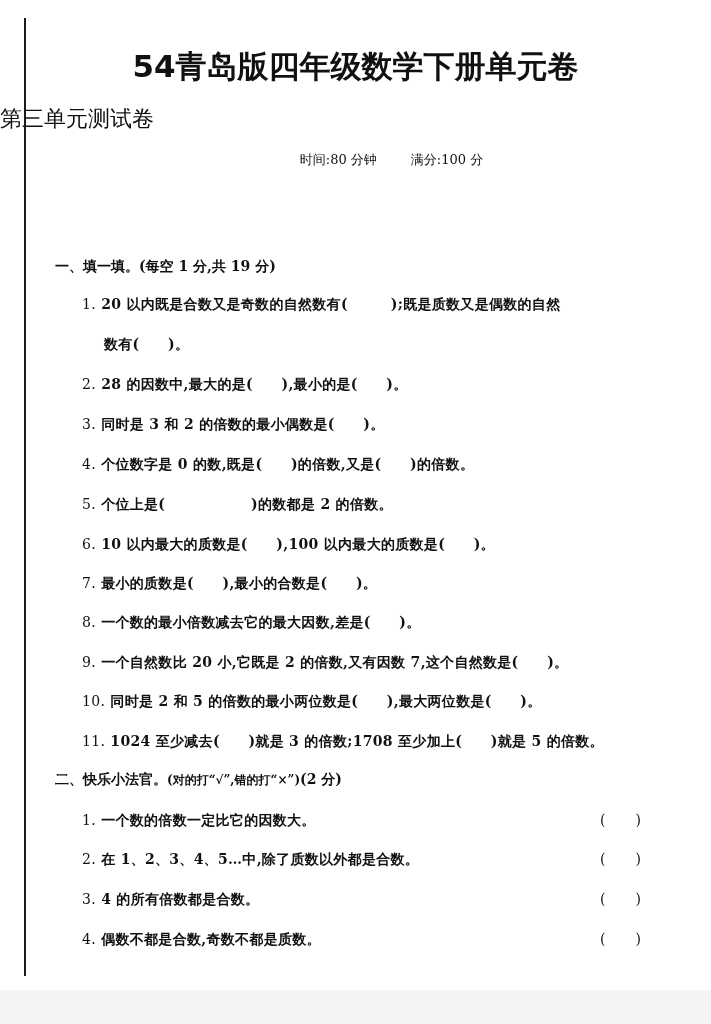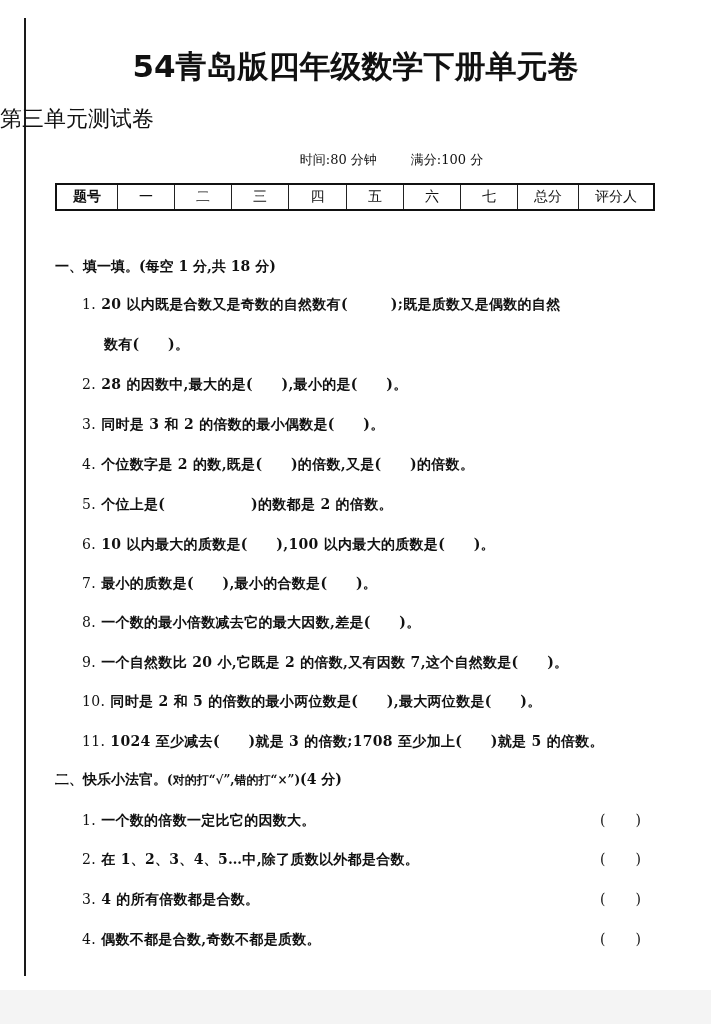"题号" tr.head { html: <tr> <td>题号</td> <td>一</td> <td>二</td> <td>三</td> <td>四</td> <td>五</td> <td>六</td> <td>七</td> <td>总分</td> <td>评分人</td> </tr> -> none }
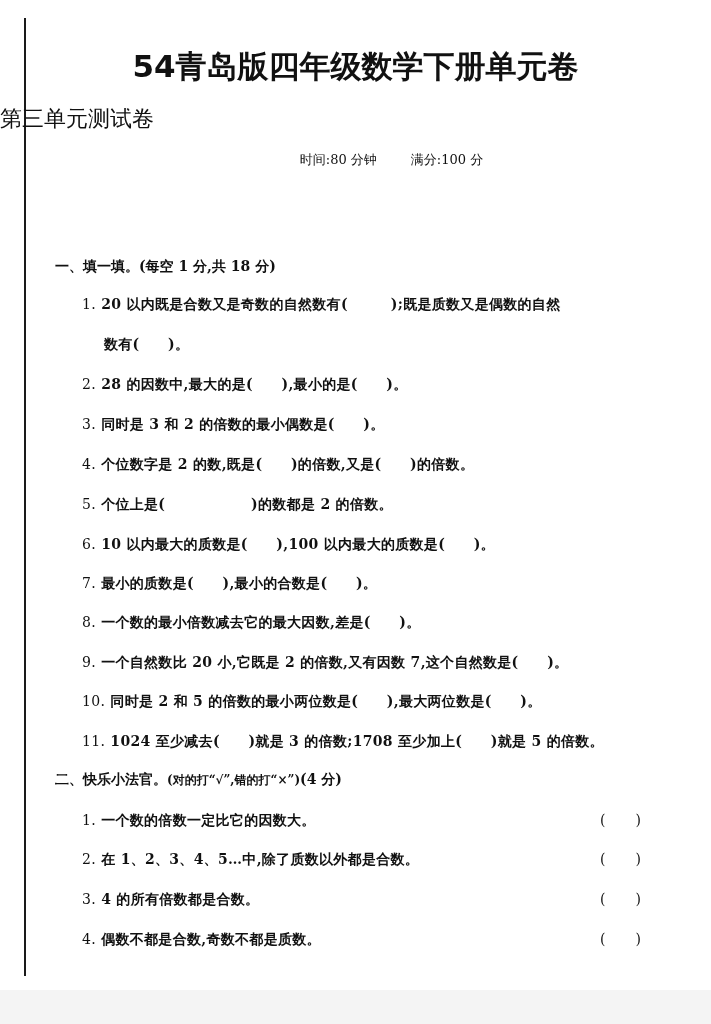"一、填一填。(每空 1 分,共 18 分)" div.section-heading { text: 18 -> 19 }
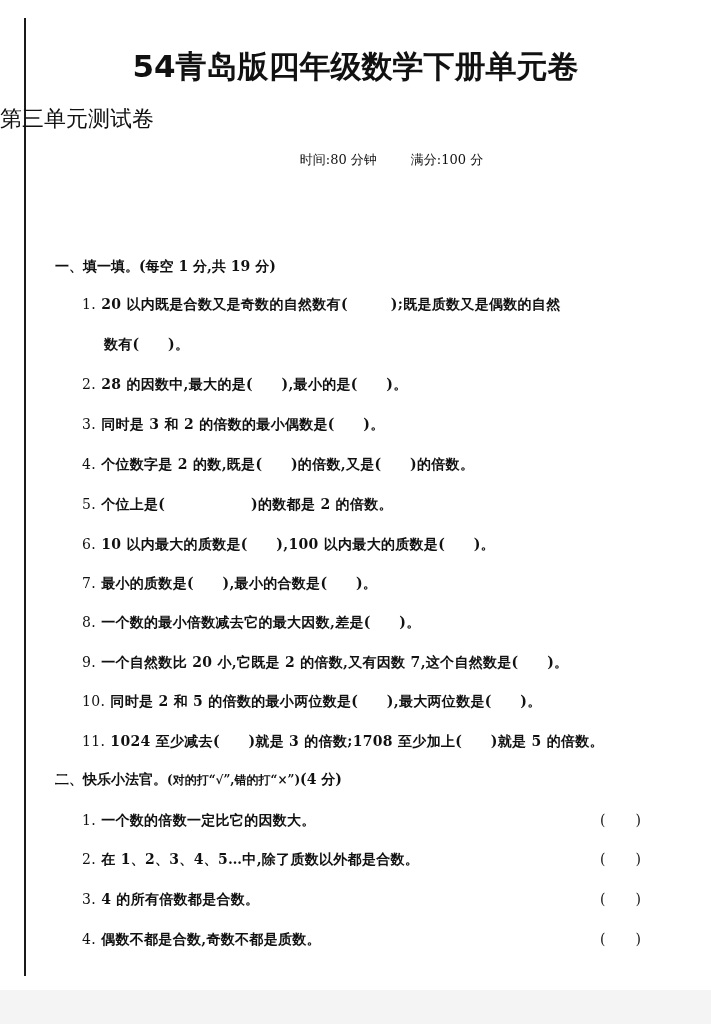"个位数字是 2 的数,既是( )的倍数,又是( )的倍数。" span { text: 2 -> 0 }
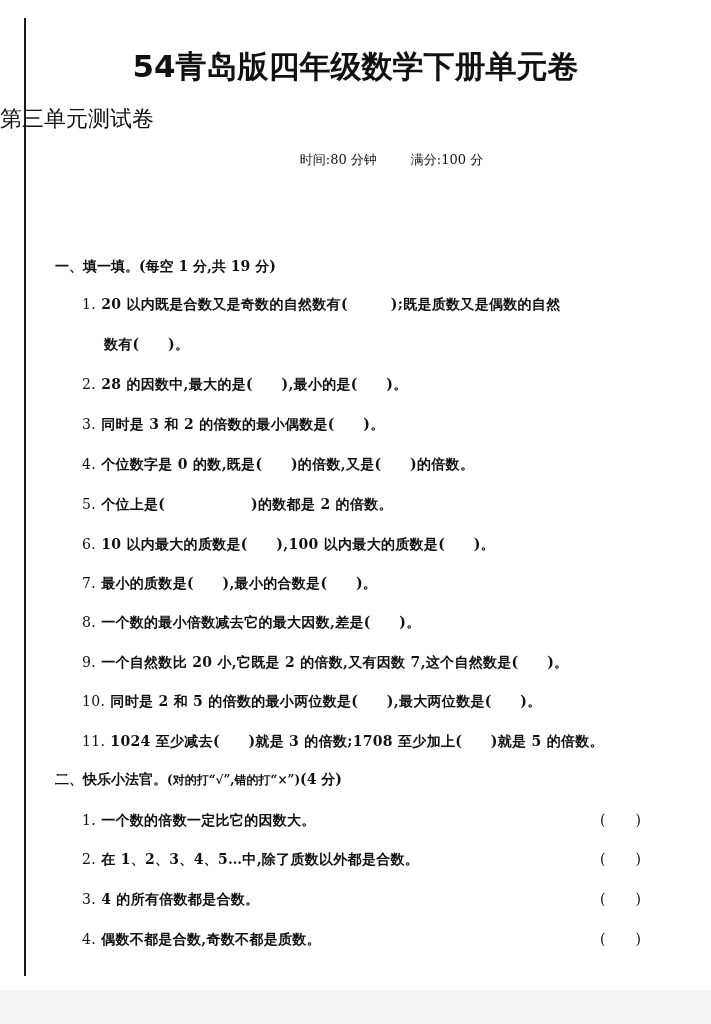"(4 分)" span { text: 4 -> 2 }
